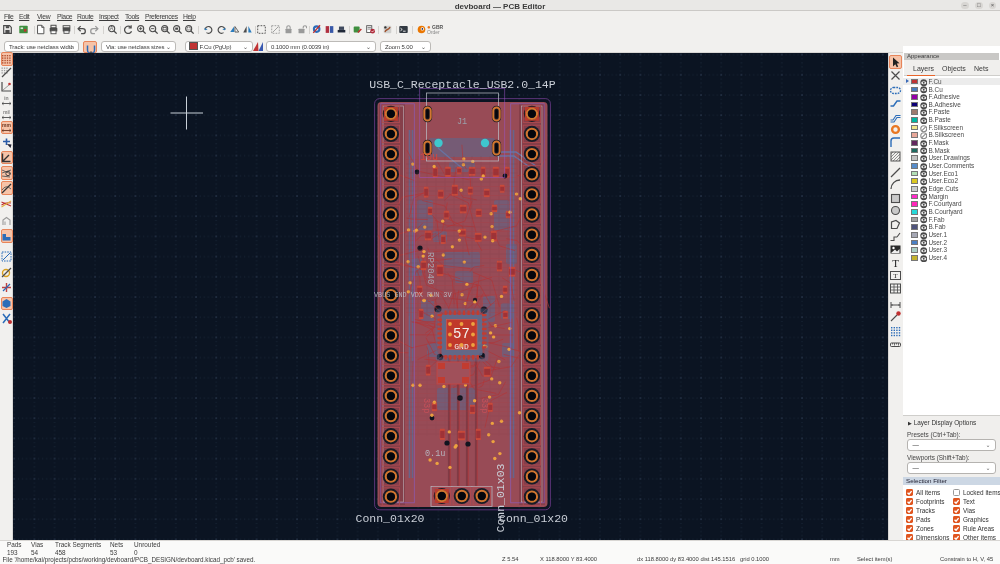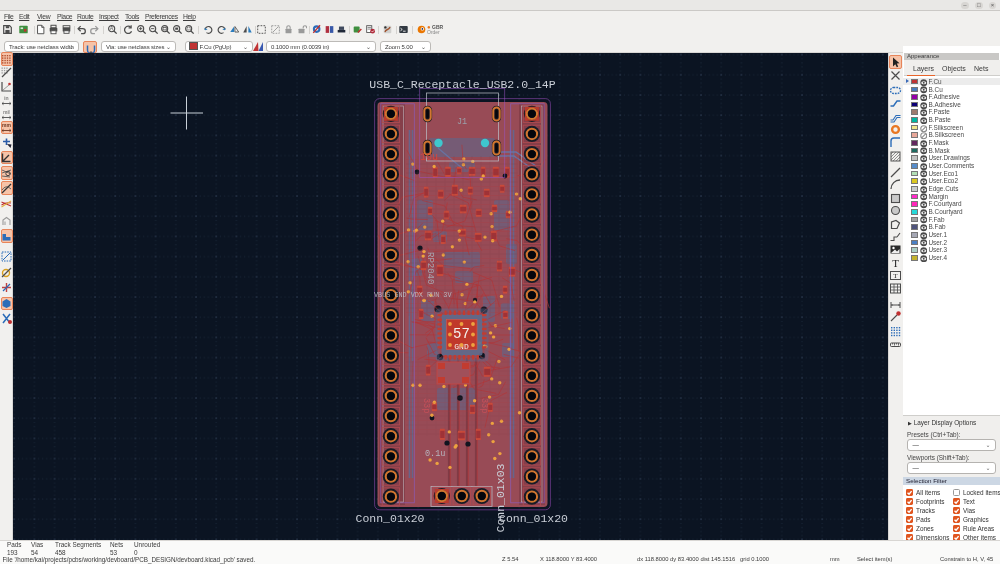"devboard — PCB Editor" div.t { html: none -> <div>devboard — PCB Editor</div> }
